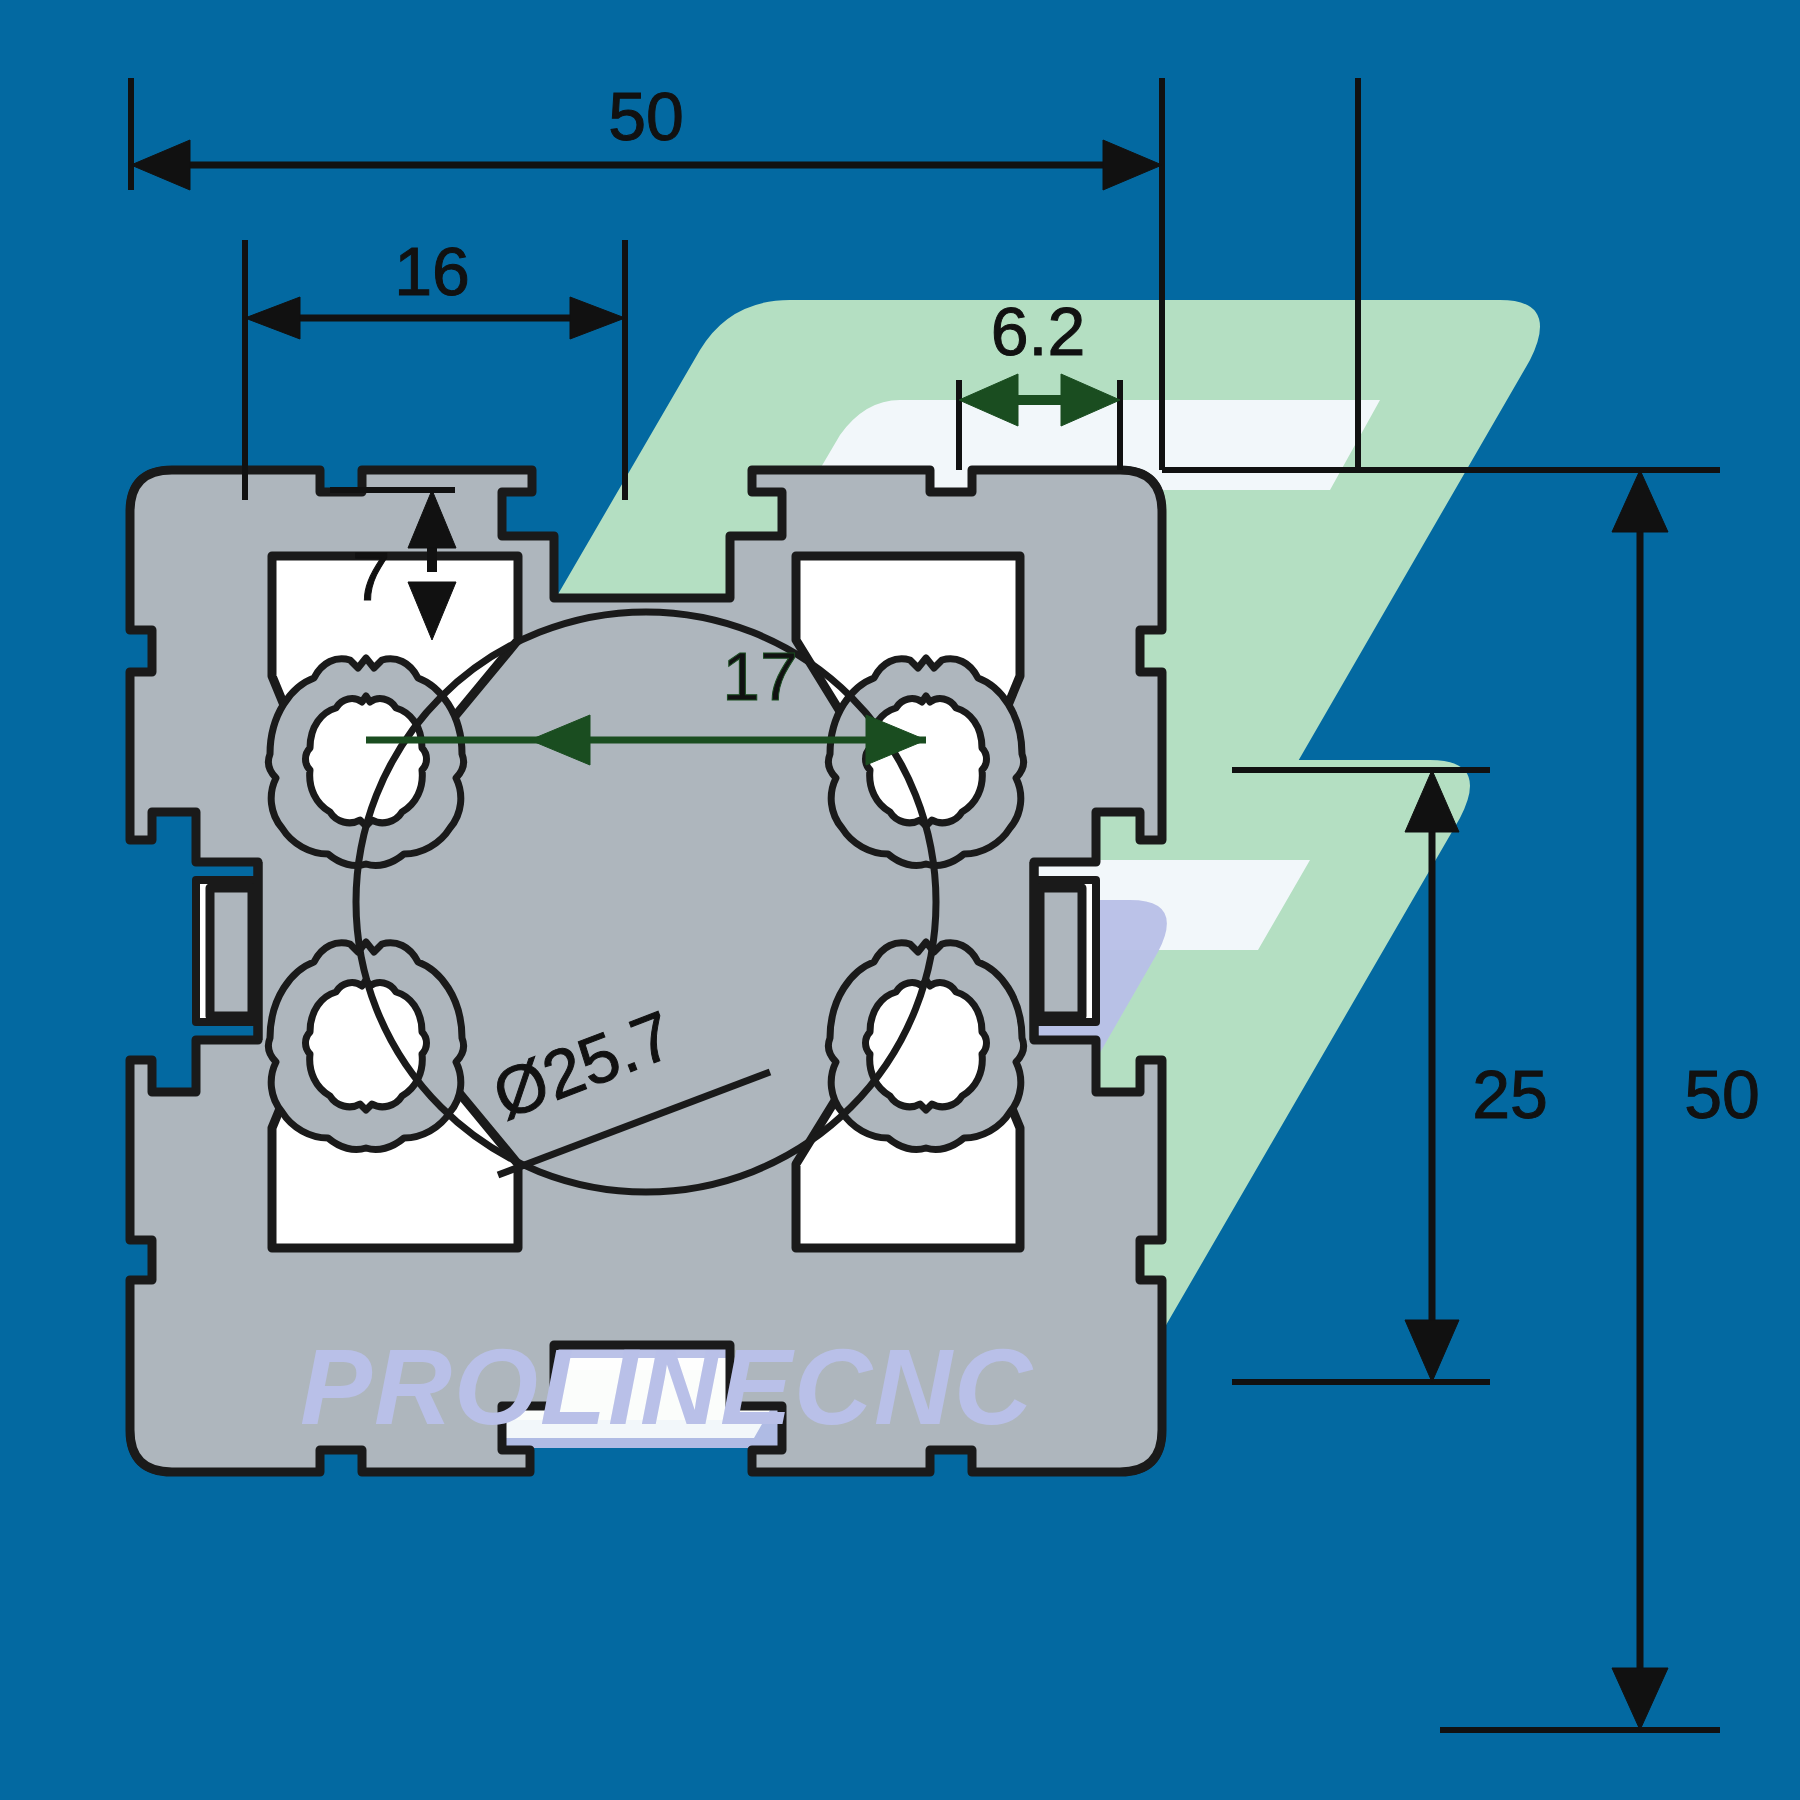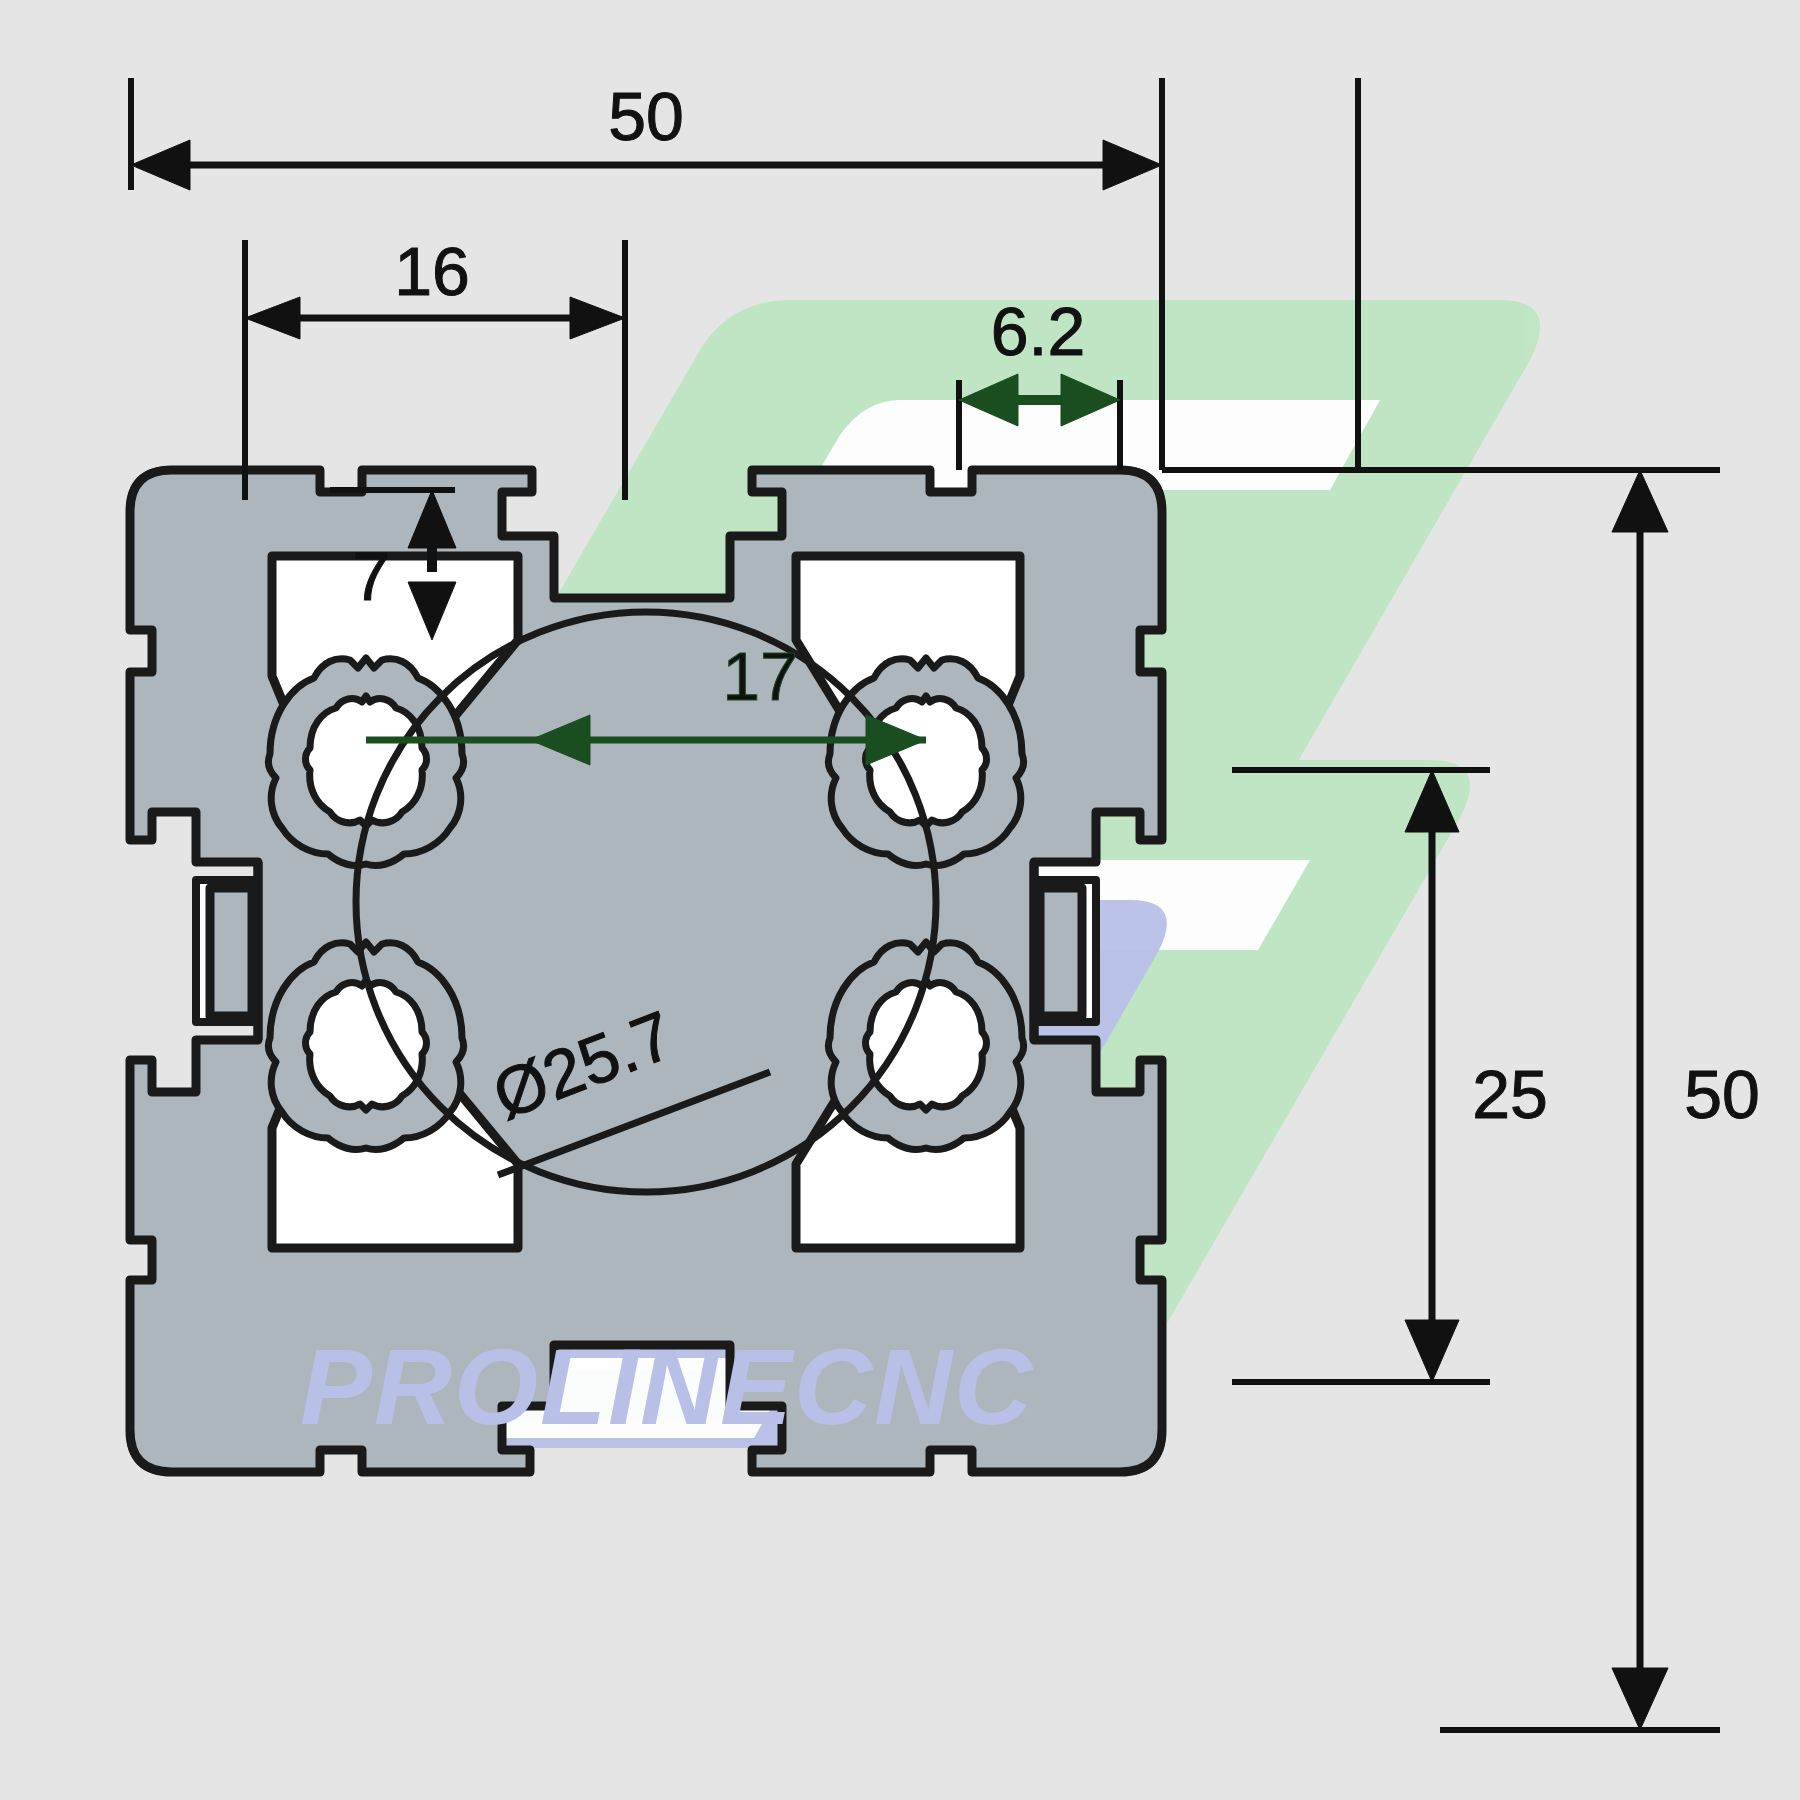"50" #stage { background: #e5e5e5 -> #0369a1 }
